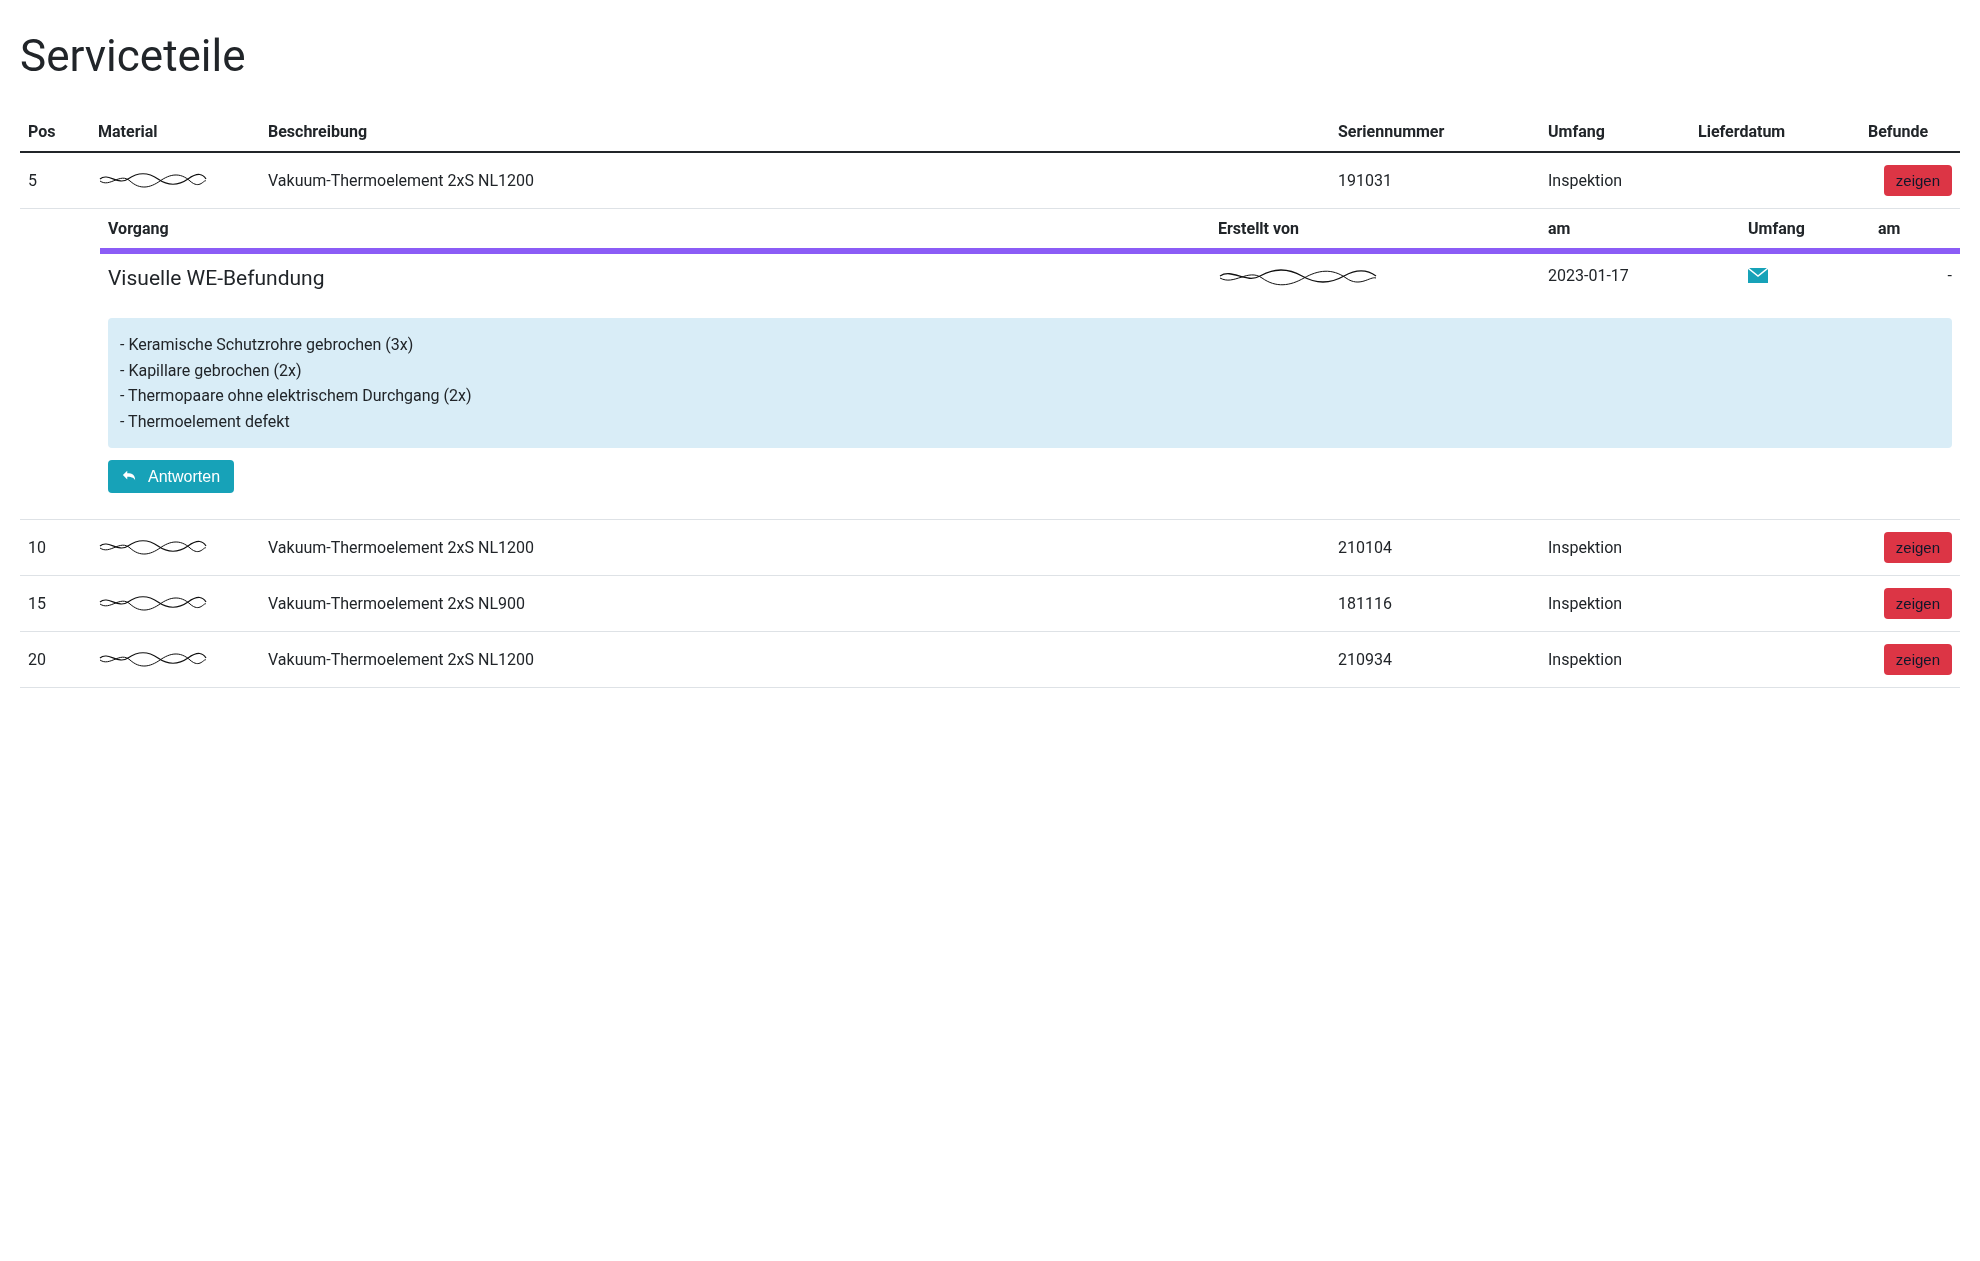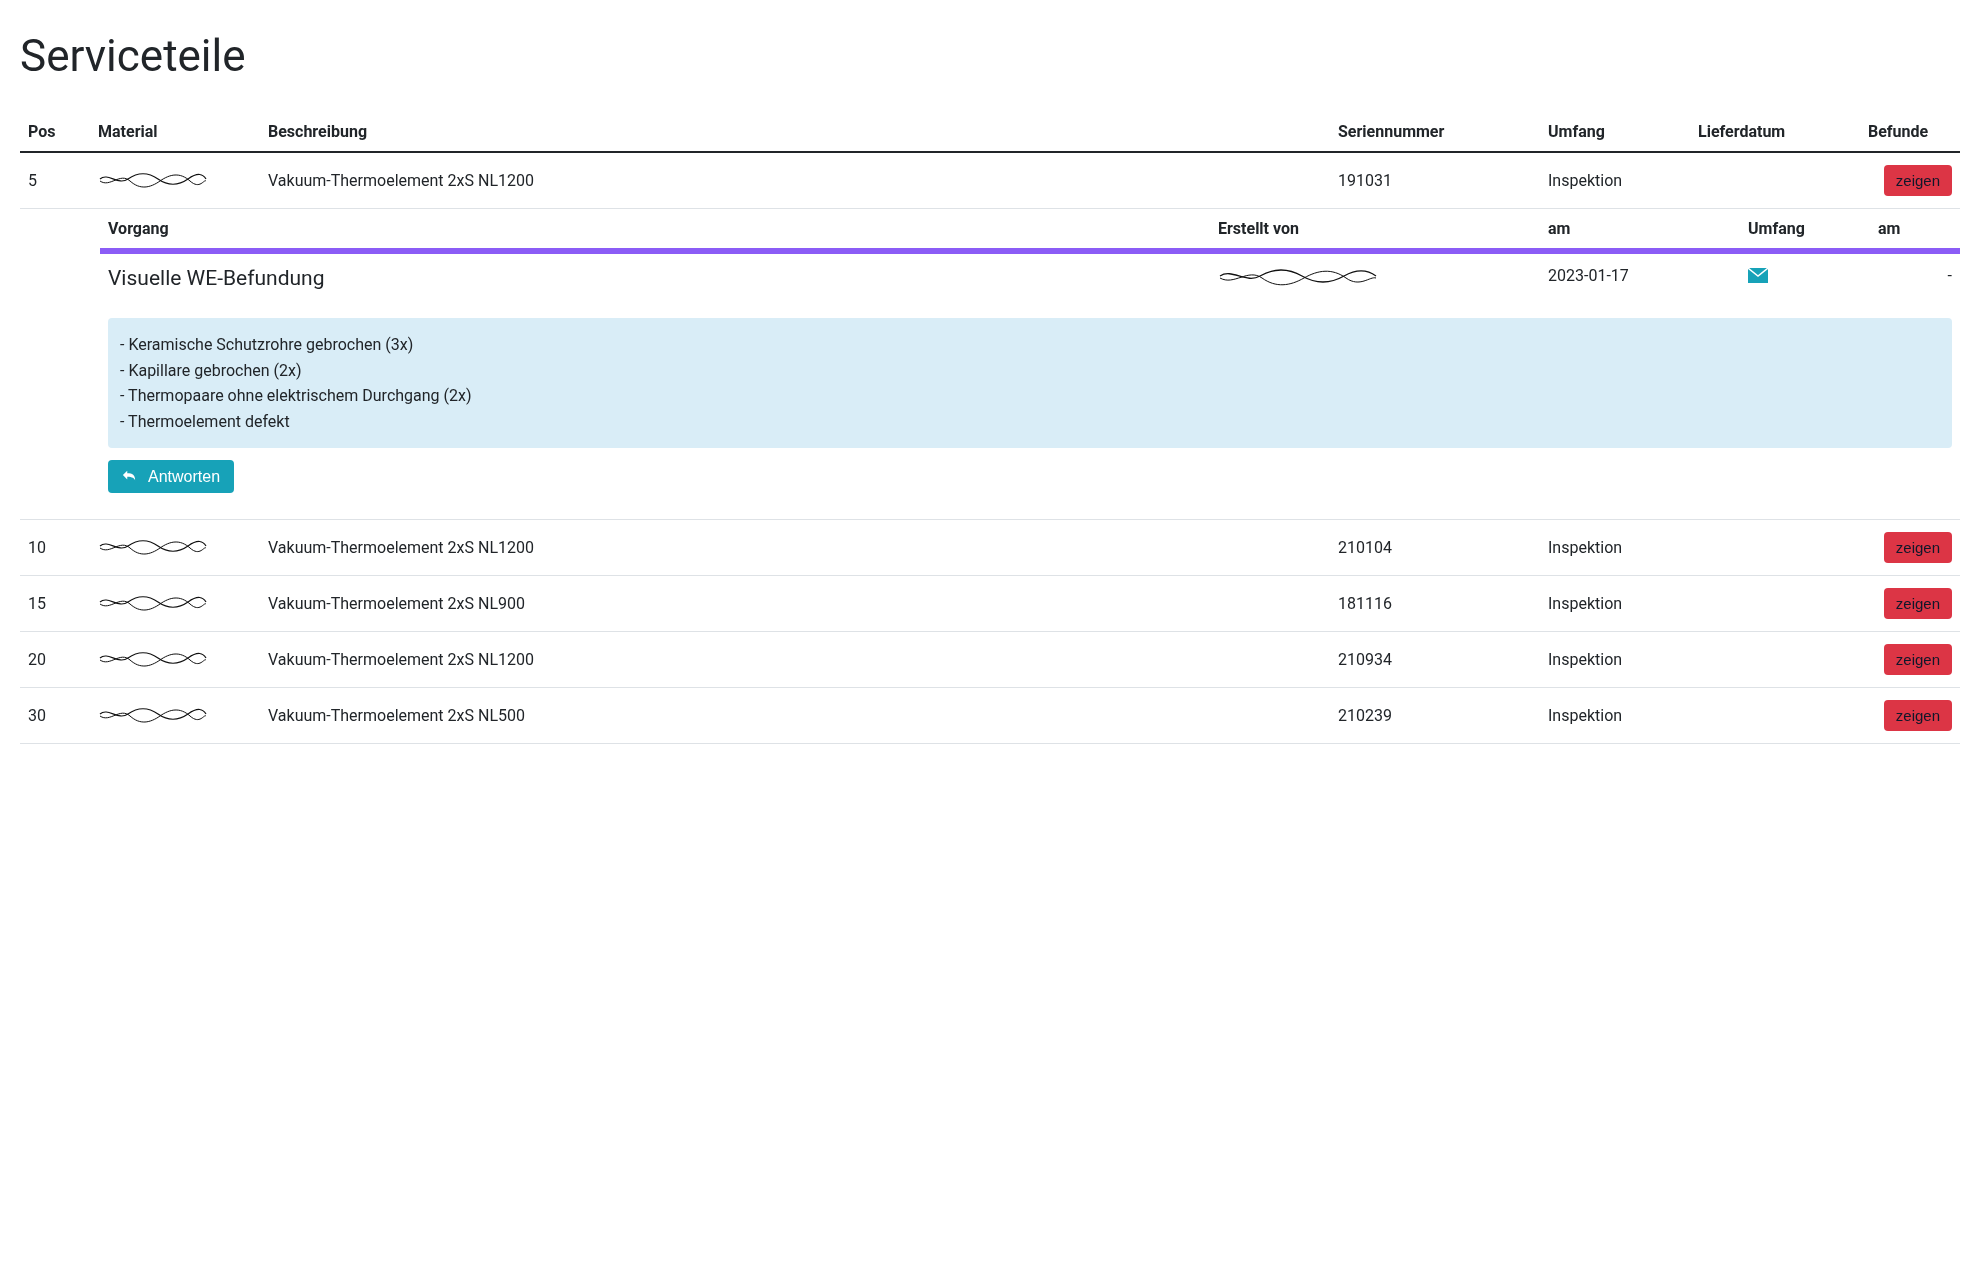"30" tr.item { html: <tr> <td>30</td> <td><span><svg> <path></path> <path></path> </svg></span></td> <td>Vakuum-Thermoelement 2xS NL500</td> <td>210239</td> <td>Inspektion</td> <td></td> <td><button>zeigen</button></td> </tr> -> none }
